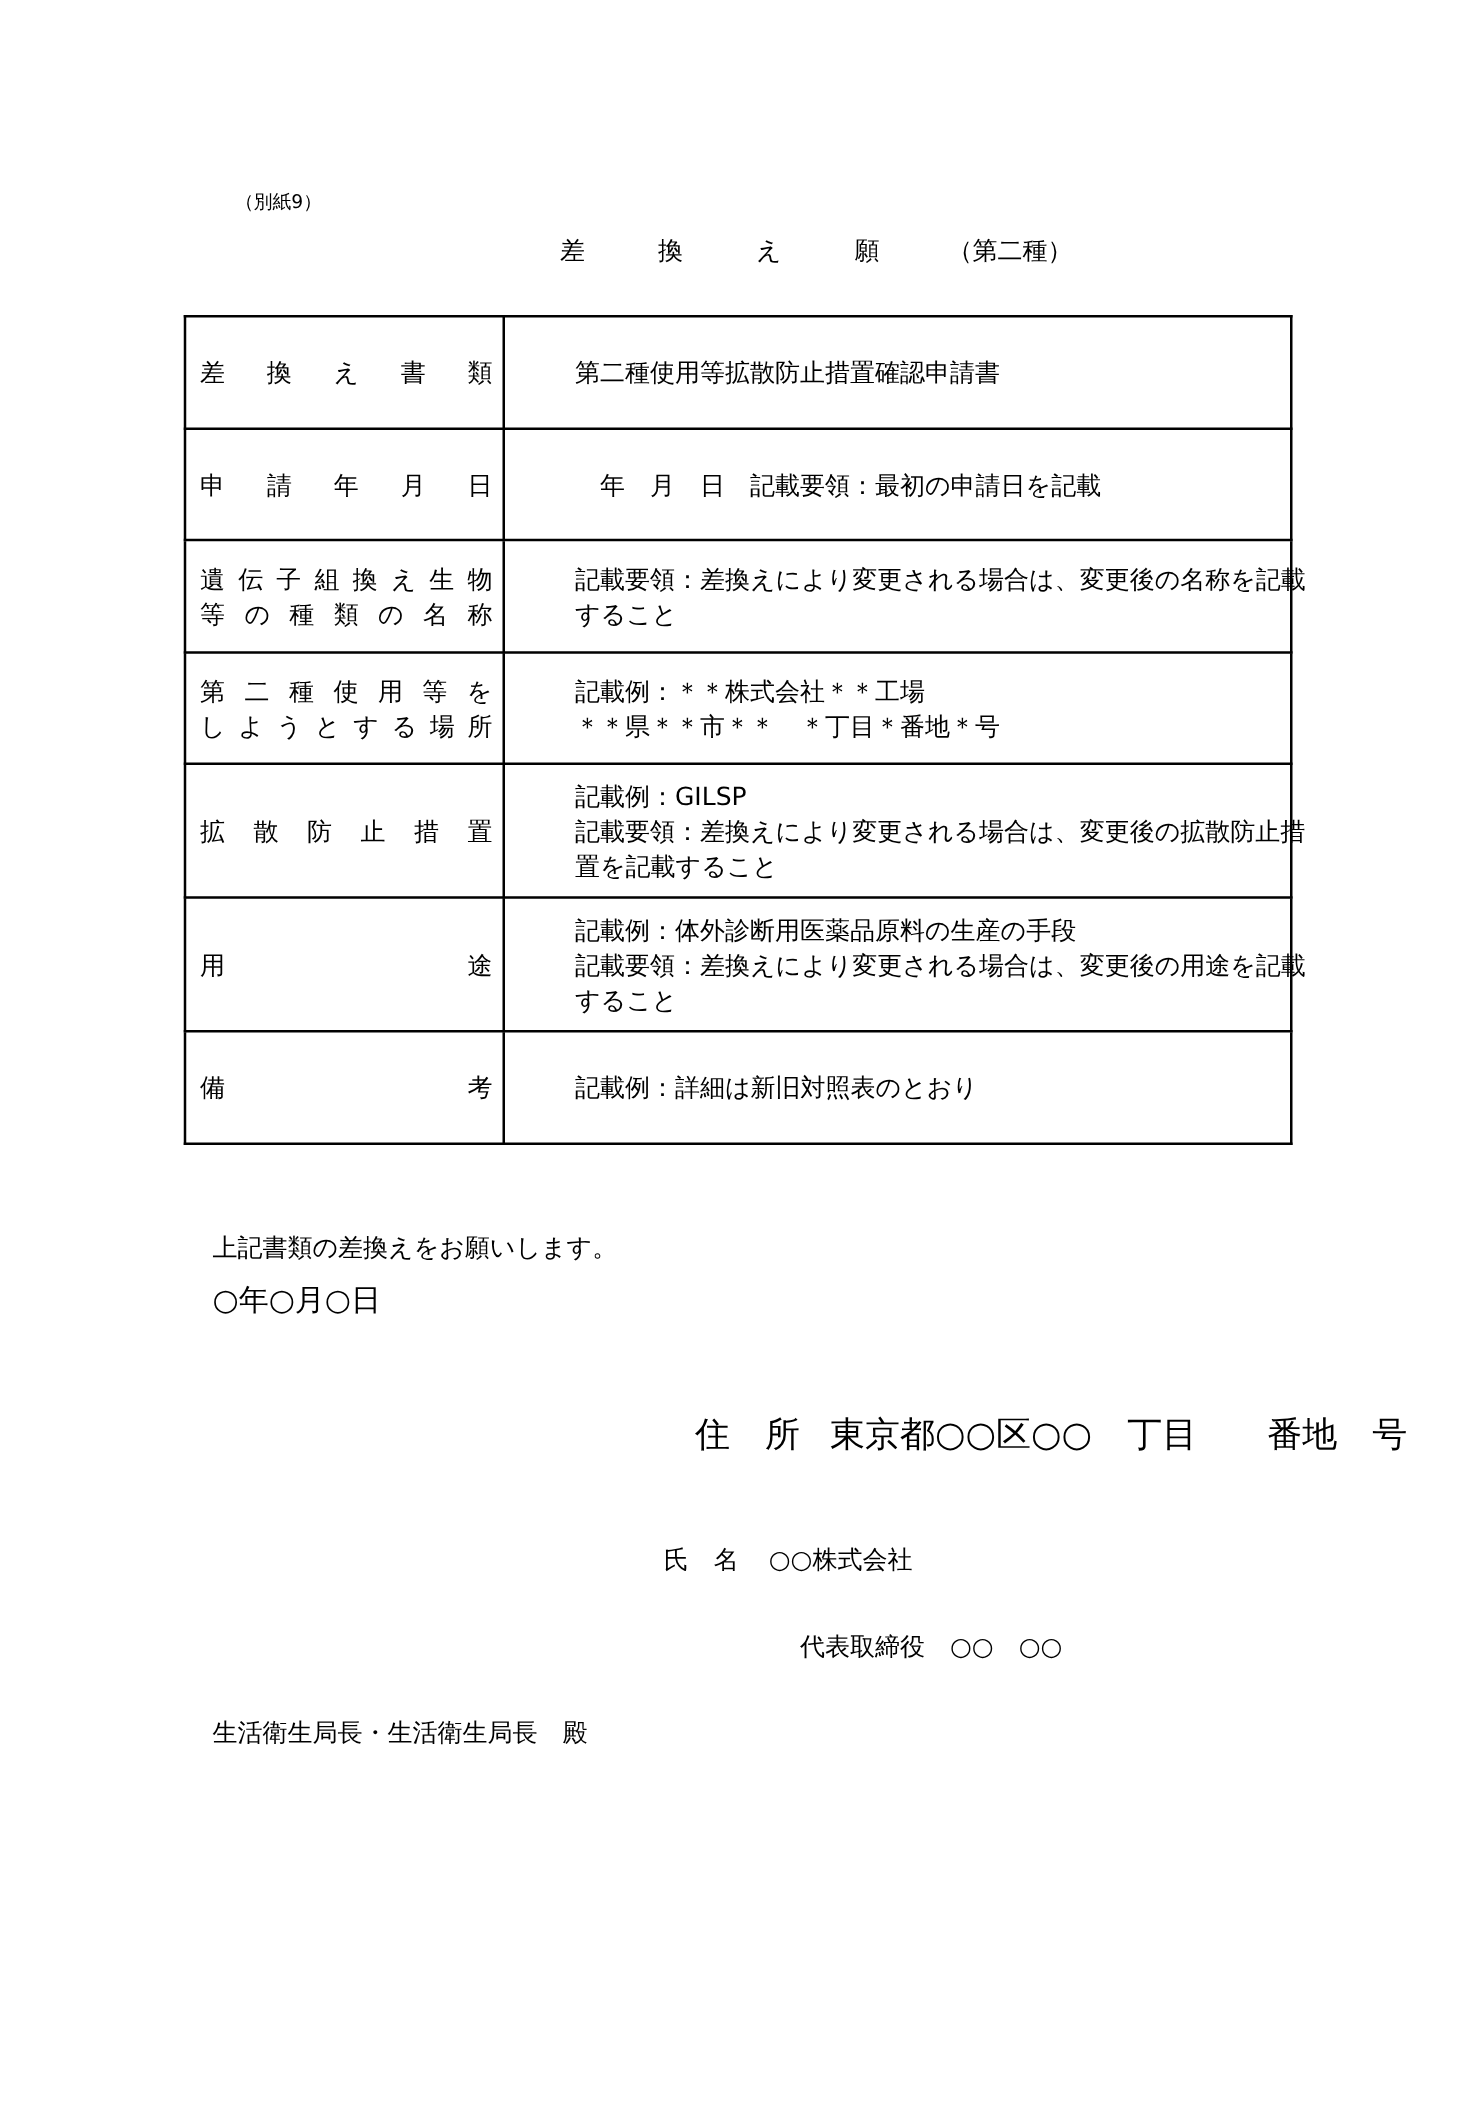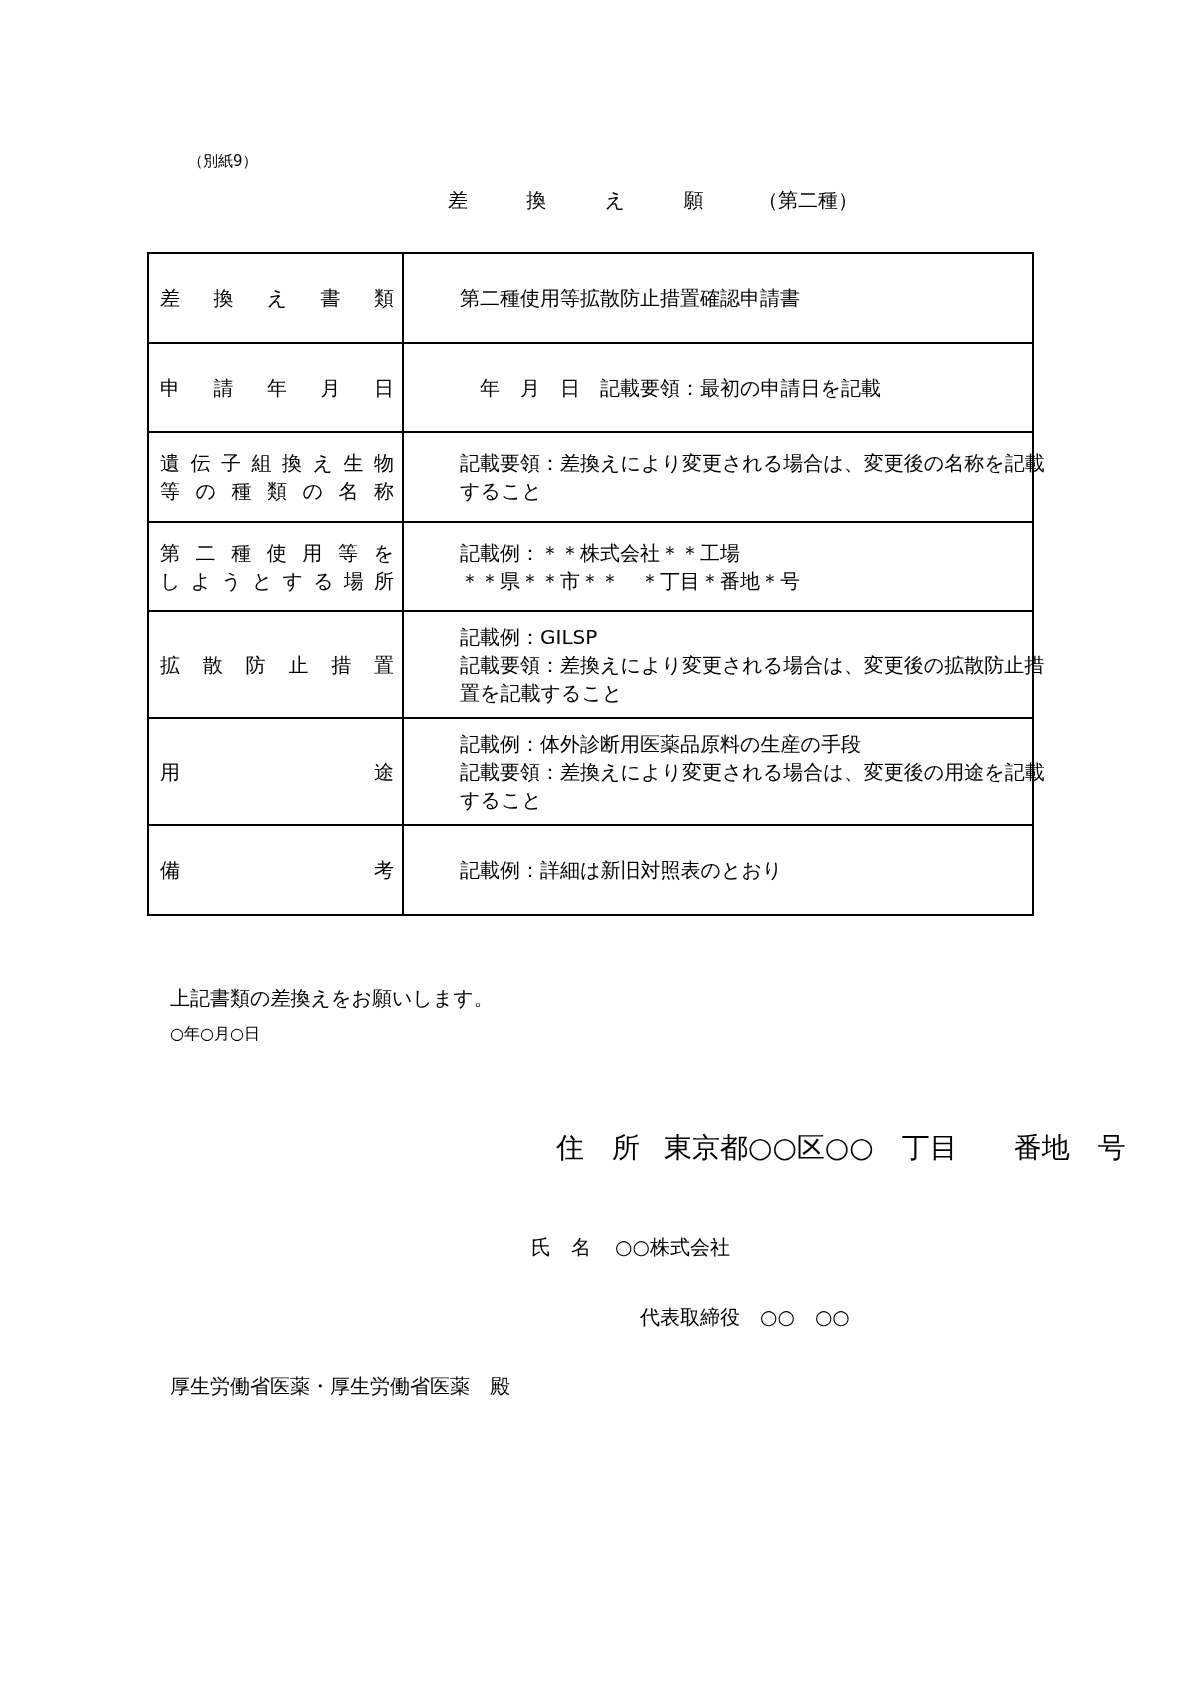"○年○月○日" .date { font-size: 16px -> 24px }
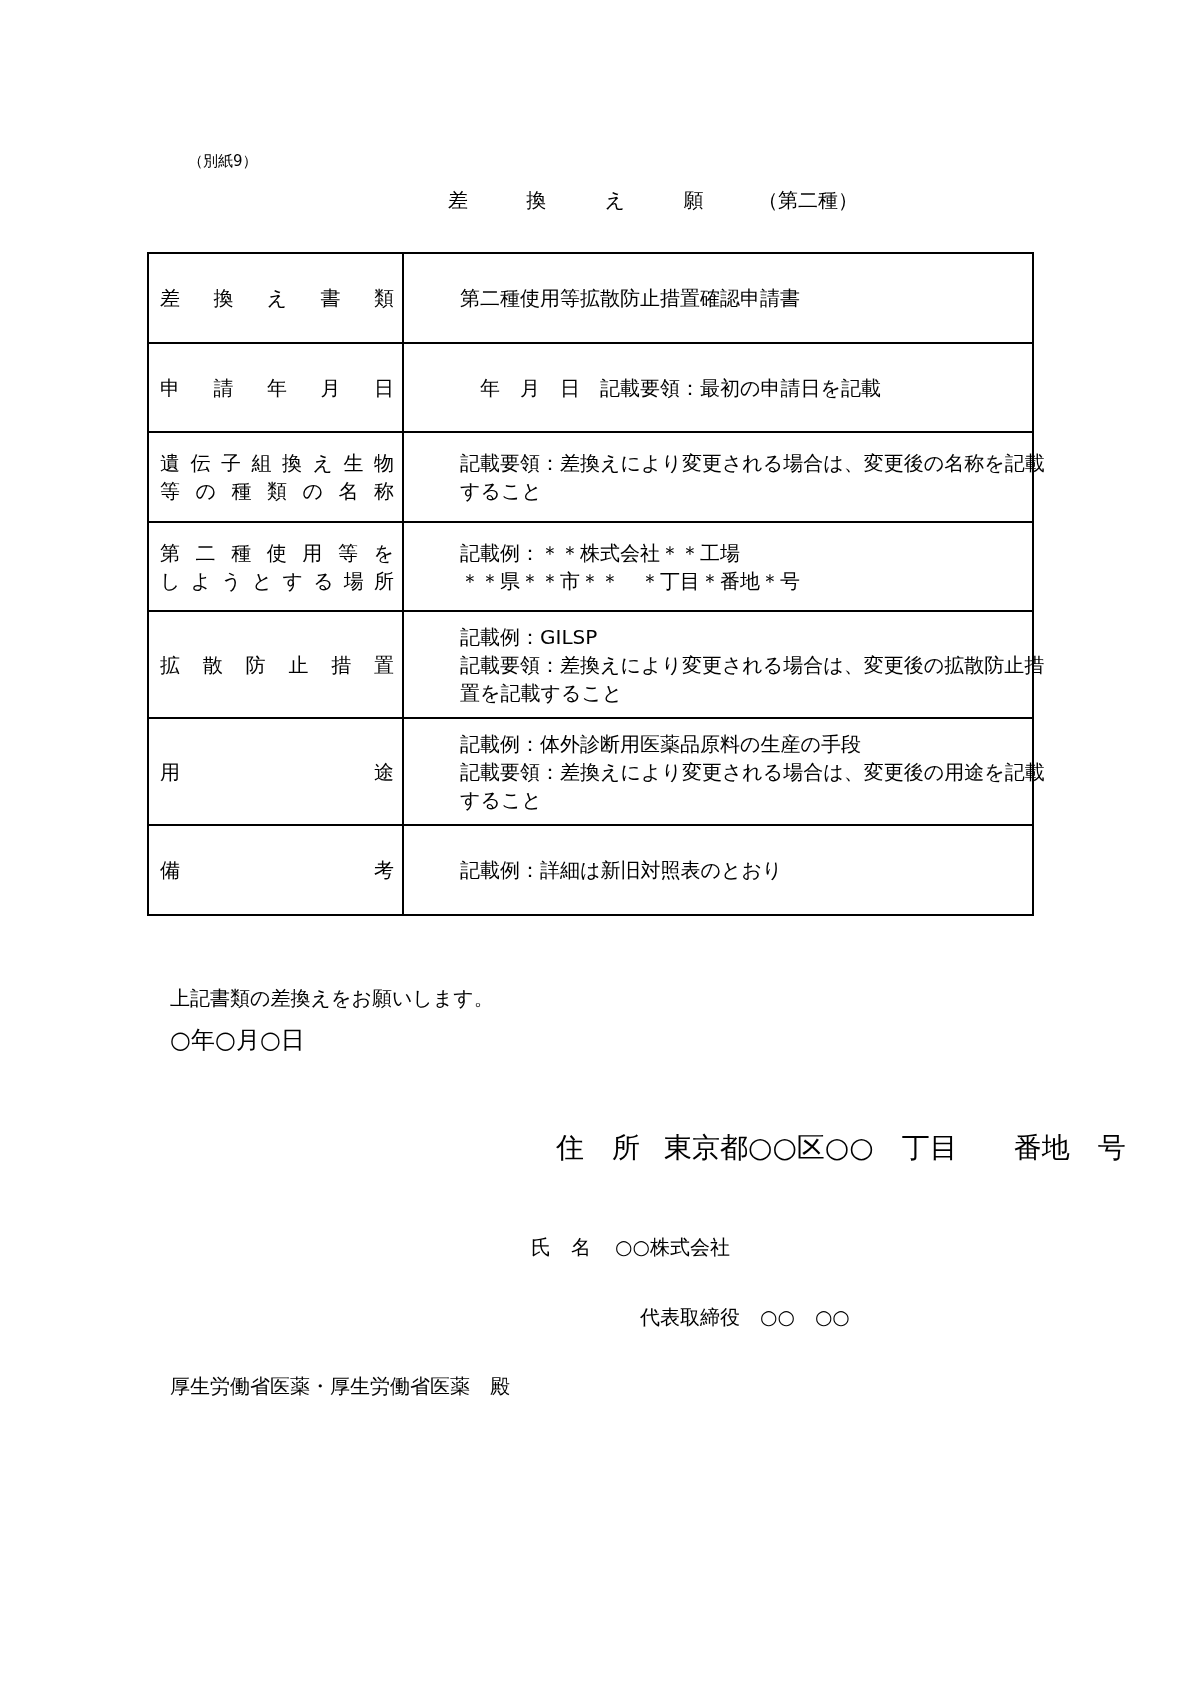"厚生労働省医薬・厚生労働省医薬 殿" div.abs { text: 厚生労働省医薬・厚生労働省医薬 -> 生活衛生局長・生活衛生局長 }
